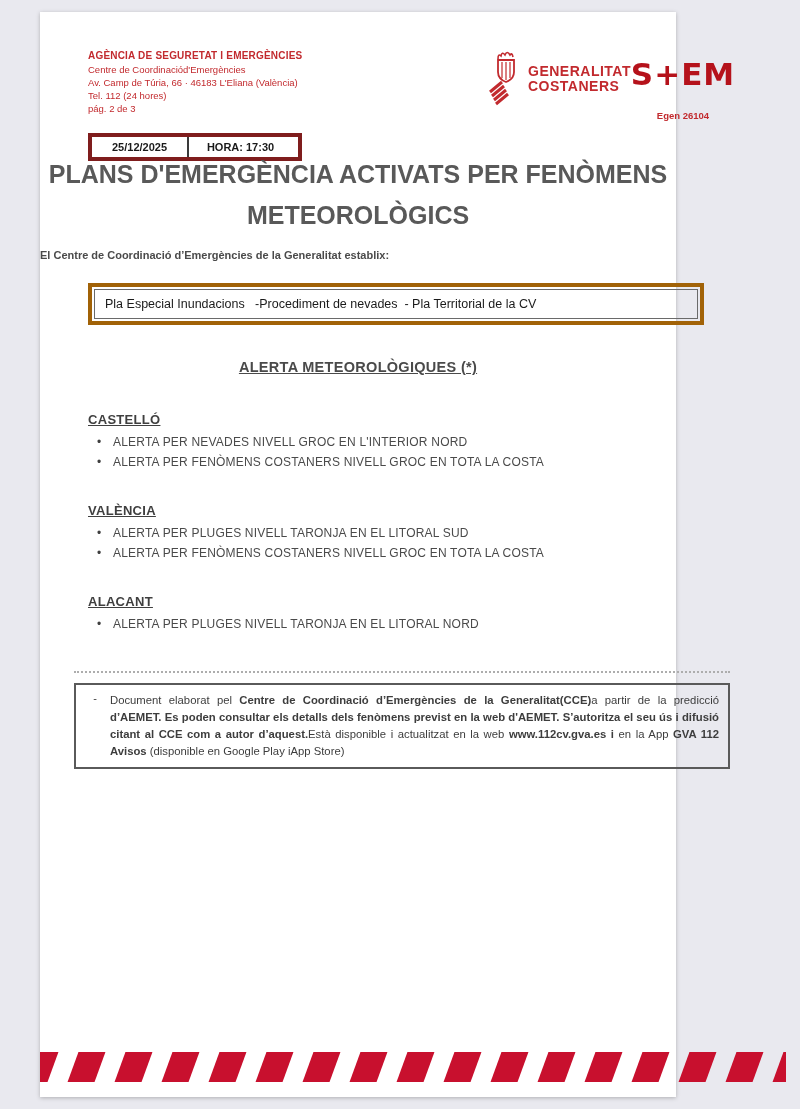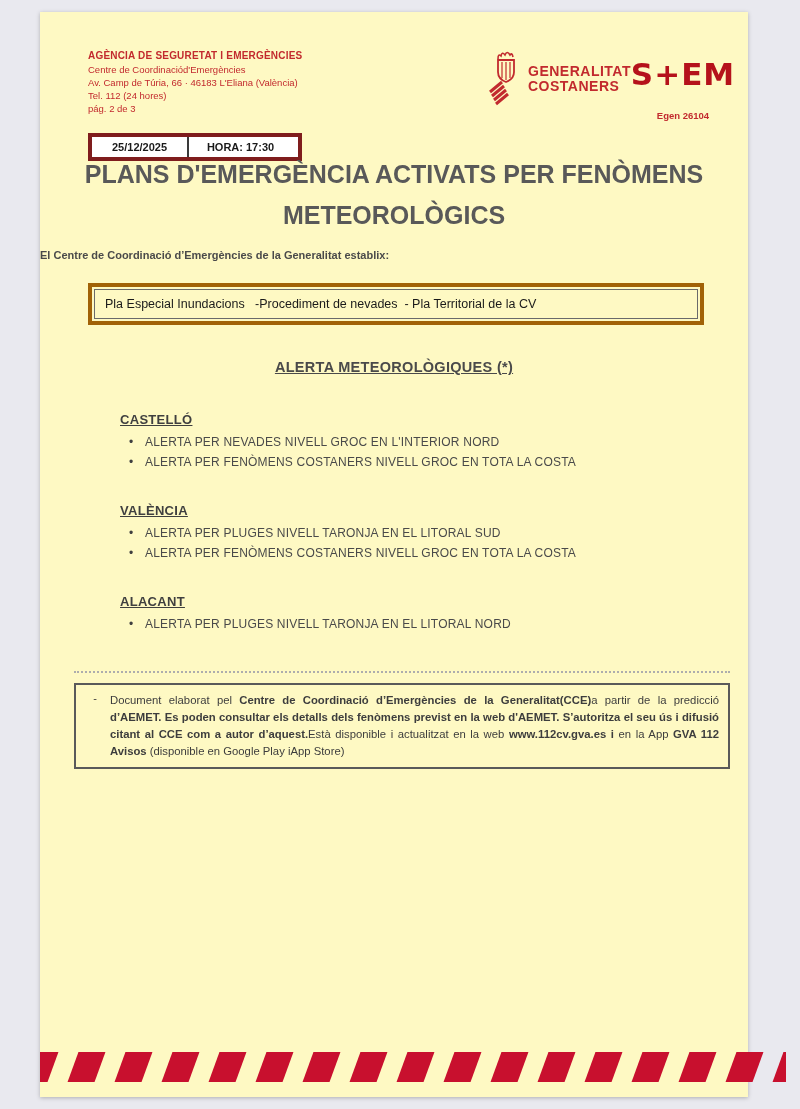"AGÈNCIA DE SEGURETAT I EMERGÈNCIES" .sheet { background: #fef9c3 -> #ffffff; width: 708px -> 636px }
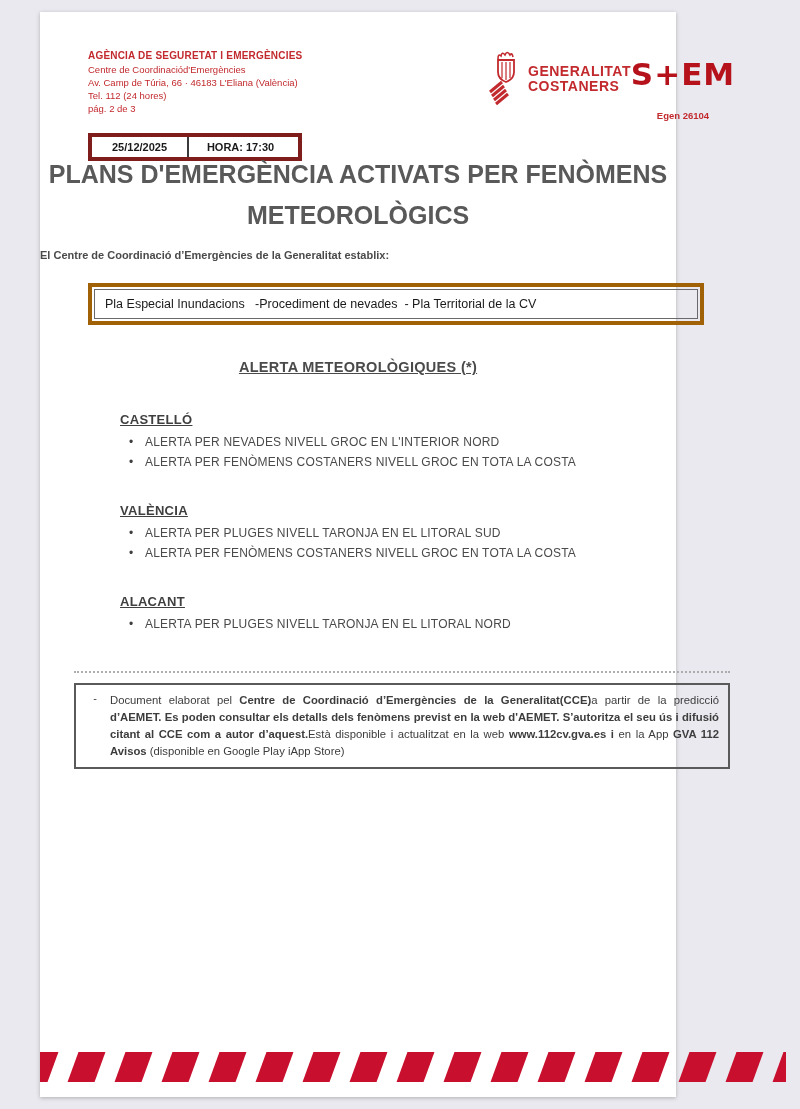"CASTELLÓ" .alerts { margin-left: 32px -> none }
